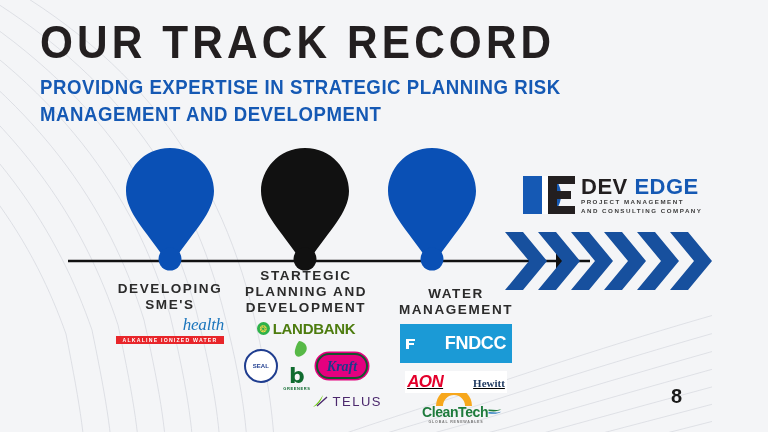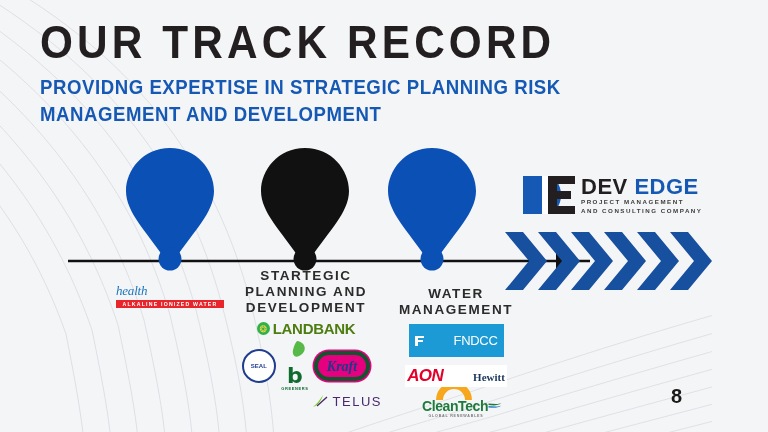"DEVELOPING" p.stop-label { html: none -> <p>DEVELOPING SME'S</p> }
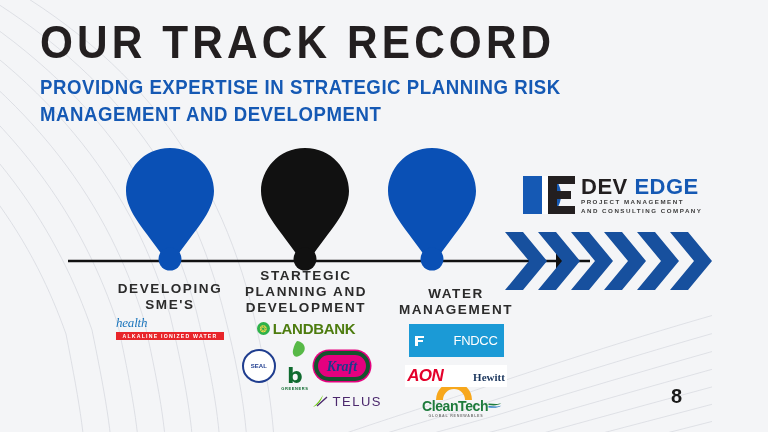"health" .aqua .aq-health { font-size: 13px -> 17px; text-align: left -> right }
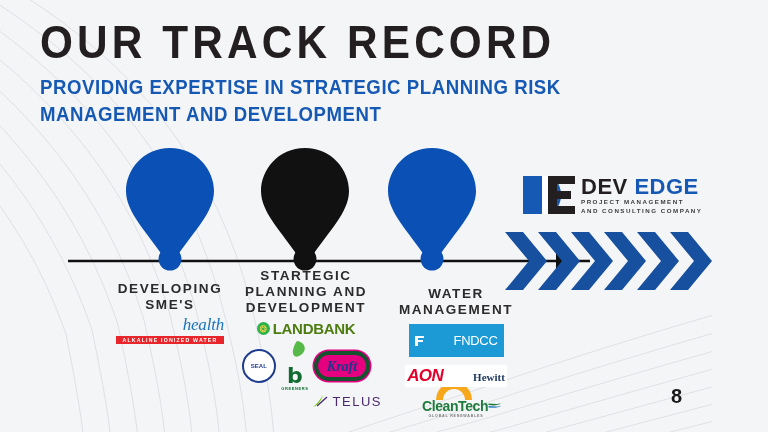"FNDCC" .fndcc-text { font-size: 13px -> 18px; font-weight: 400 -> 700 }
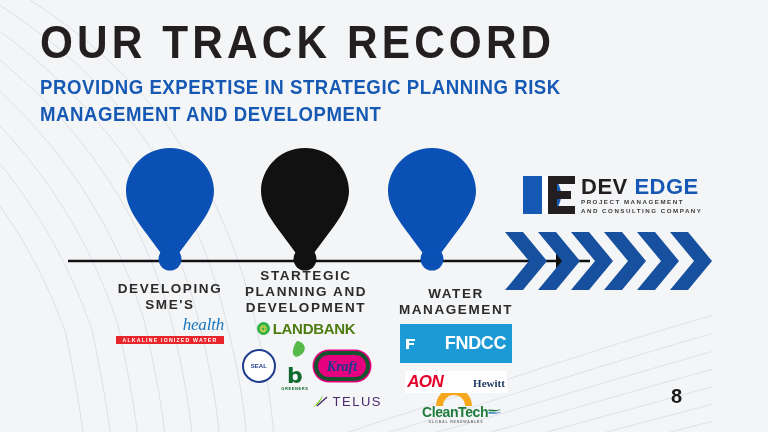"Kraft" .kraft { border: 4px solid #14532d -> 2px solid #14532d }
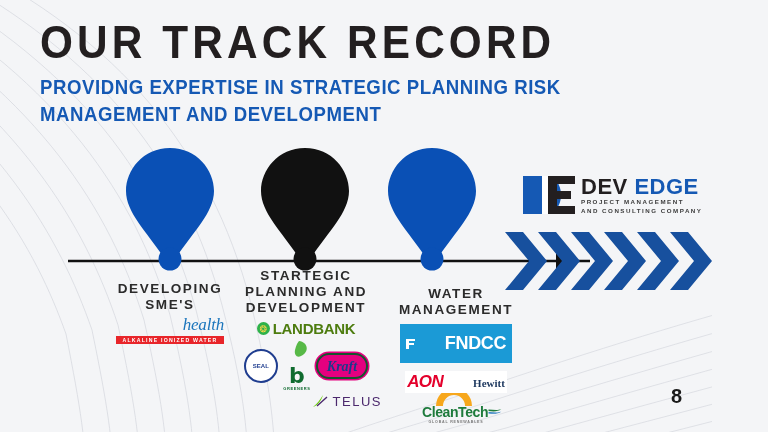"AON" div { text-decoration: none -> underline }
